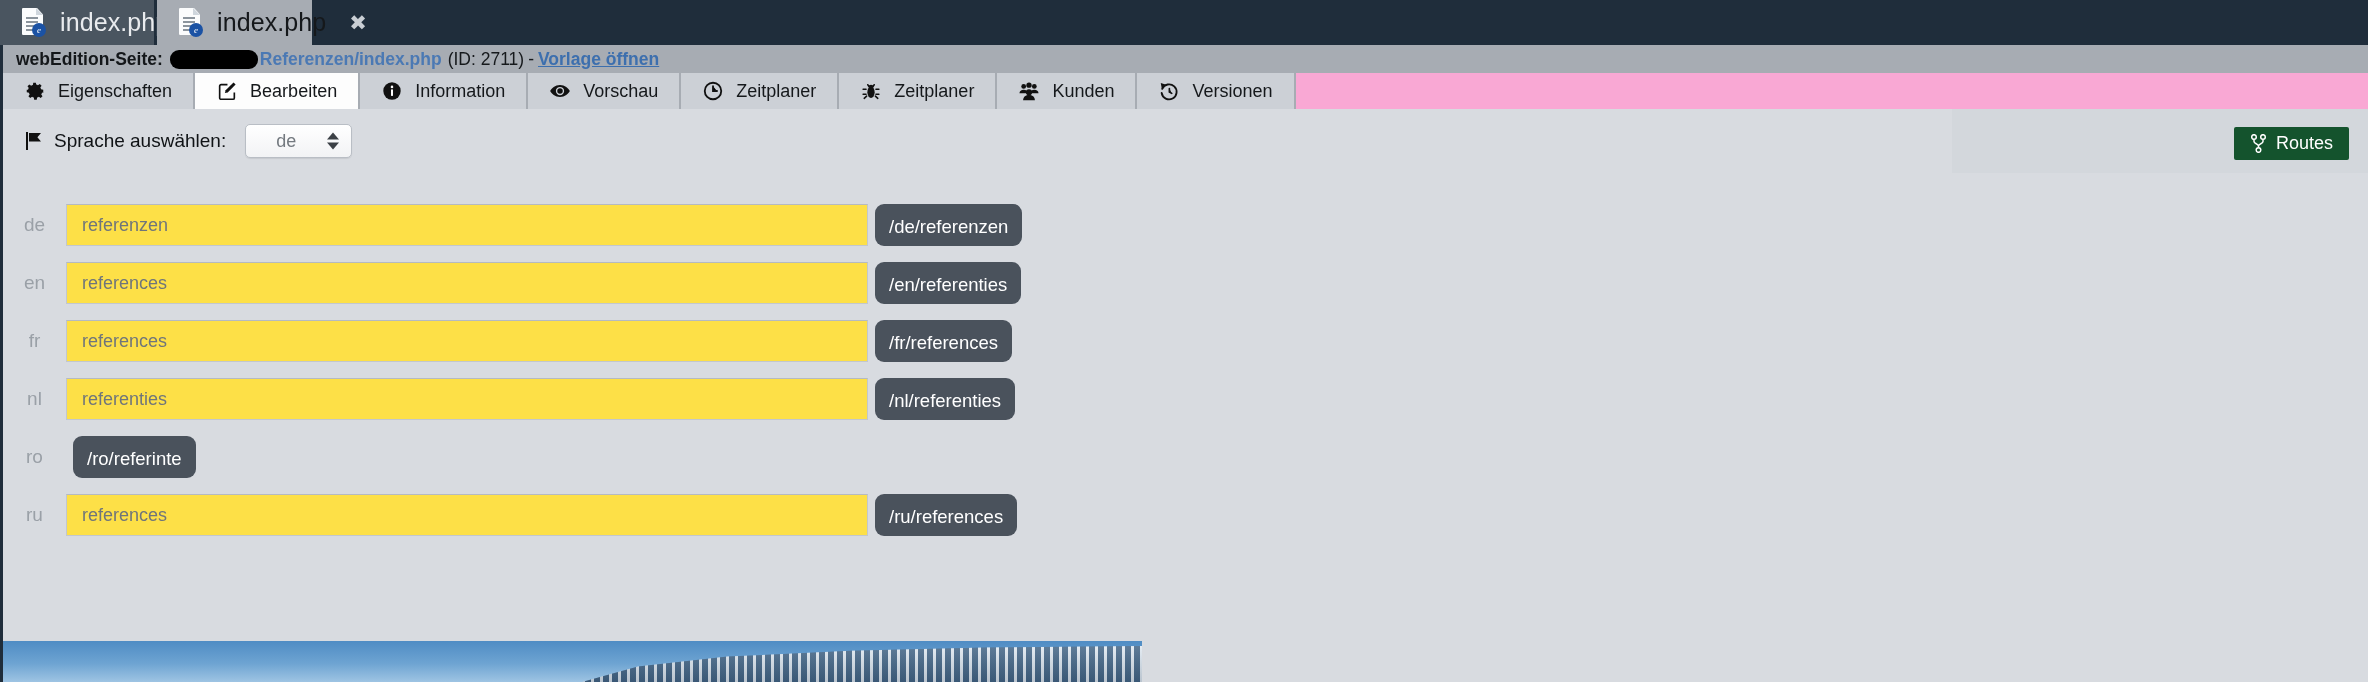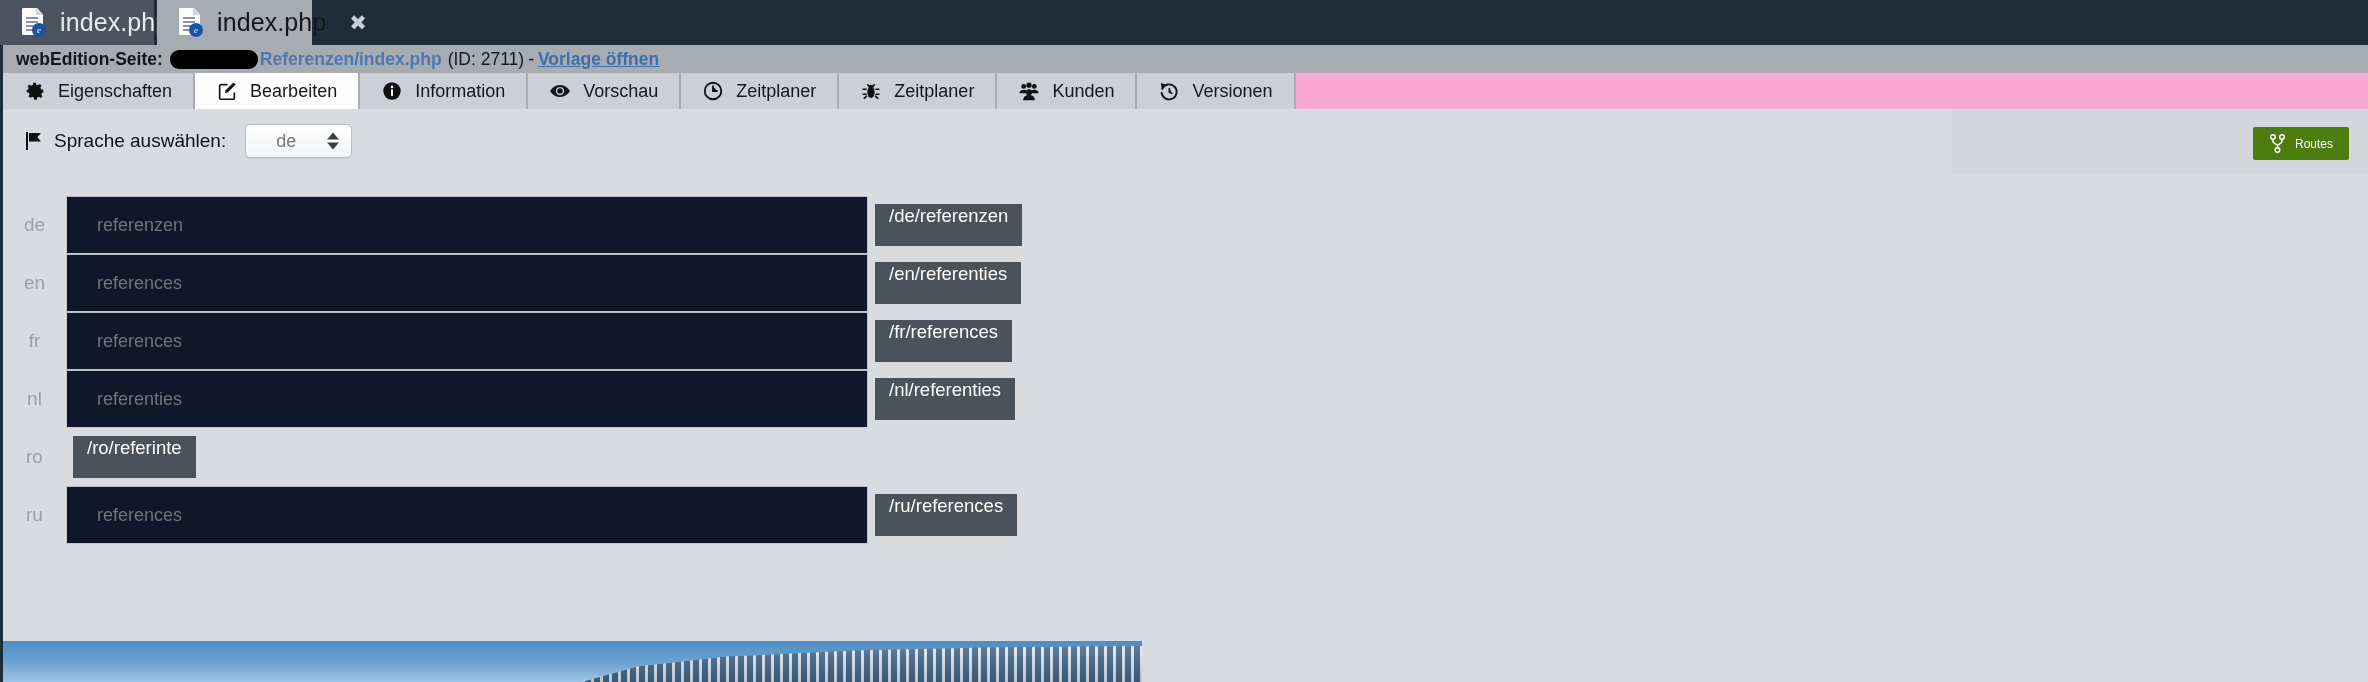"Routes" .routesbtn { background: #4d7c0f -> #14532d; font-size: 12px -> 18px }
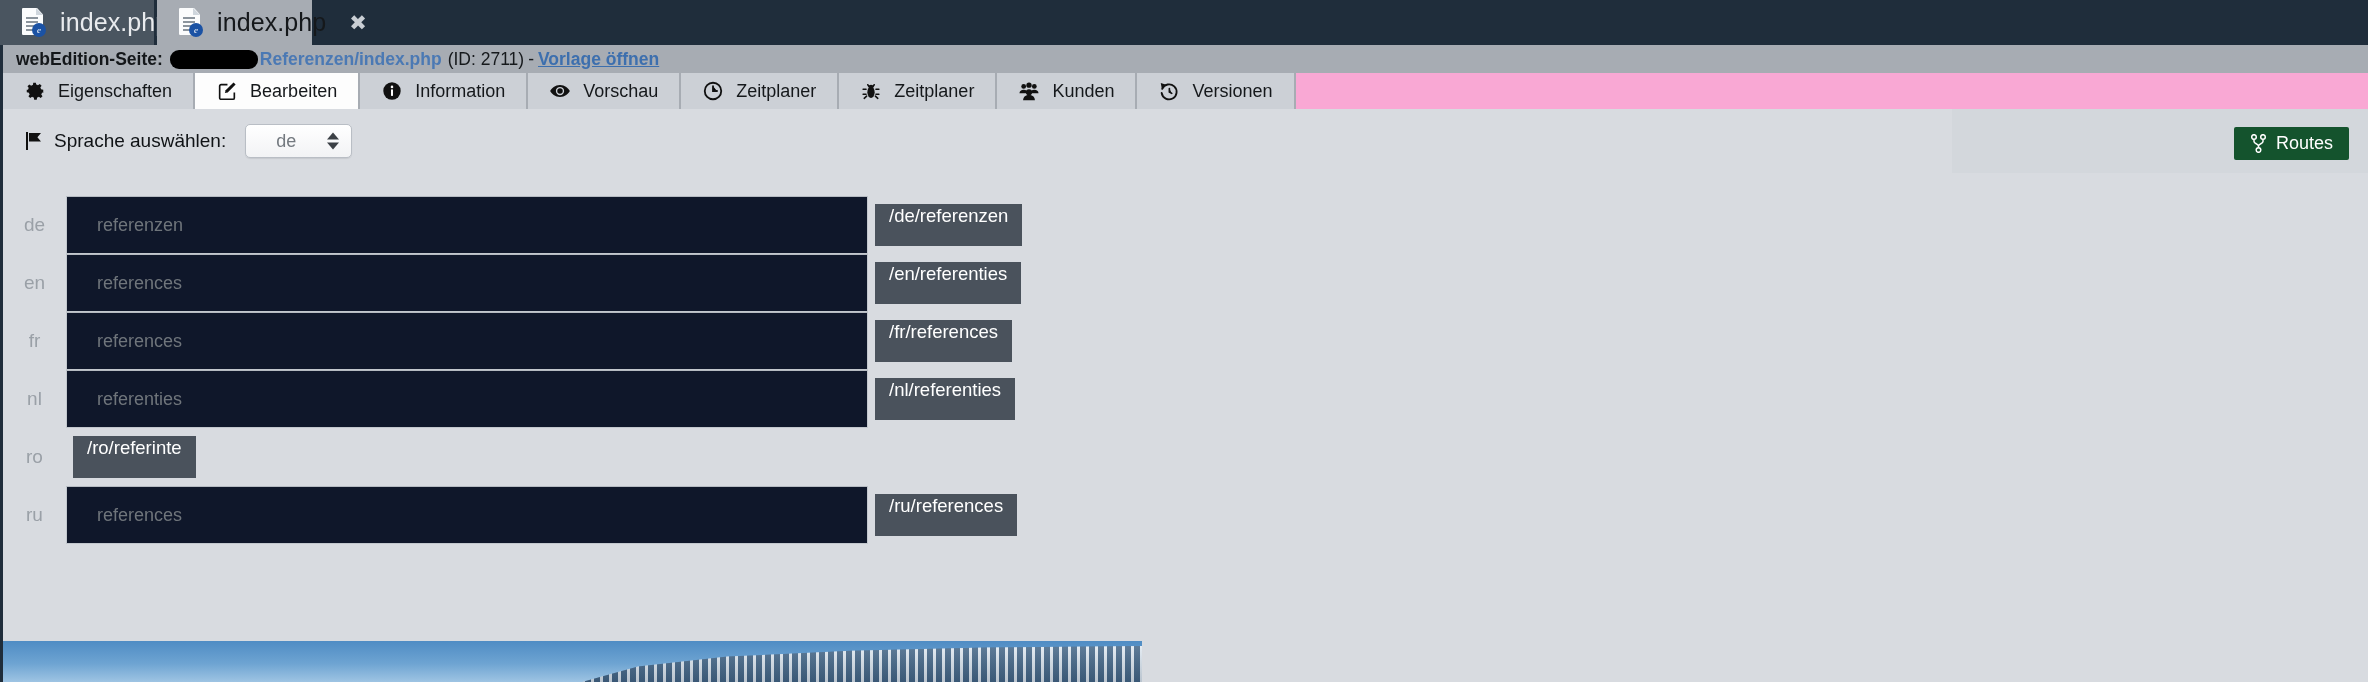"referenzen" .row .rinput { background: #0f172a -> #fde047; height: 58px -> 42px; padding-left: 30px -> 15px }
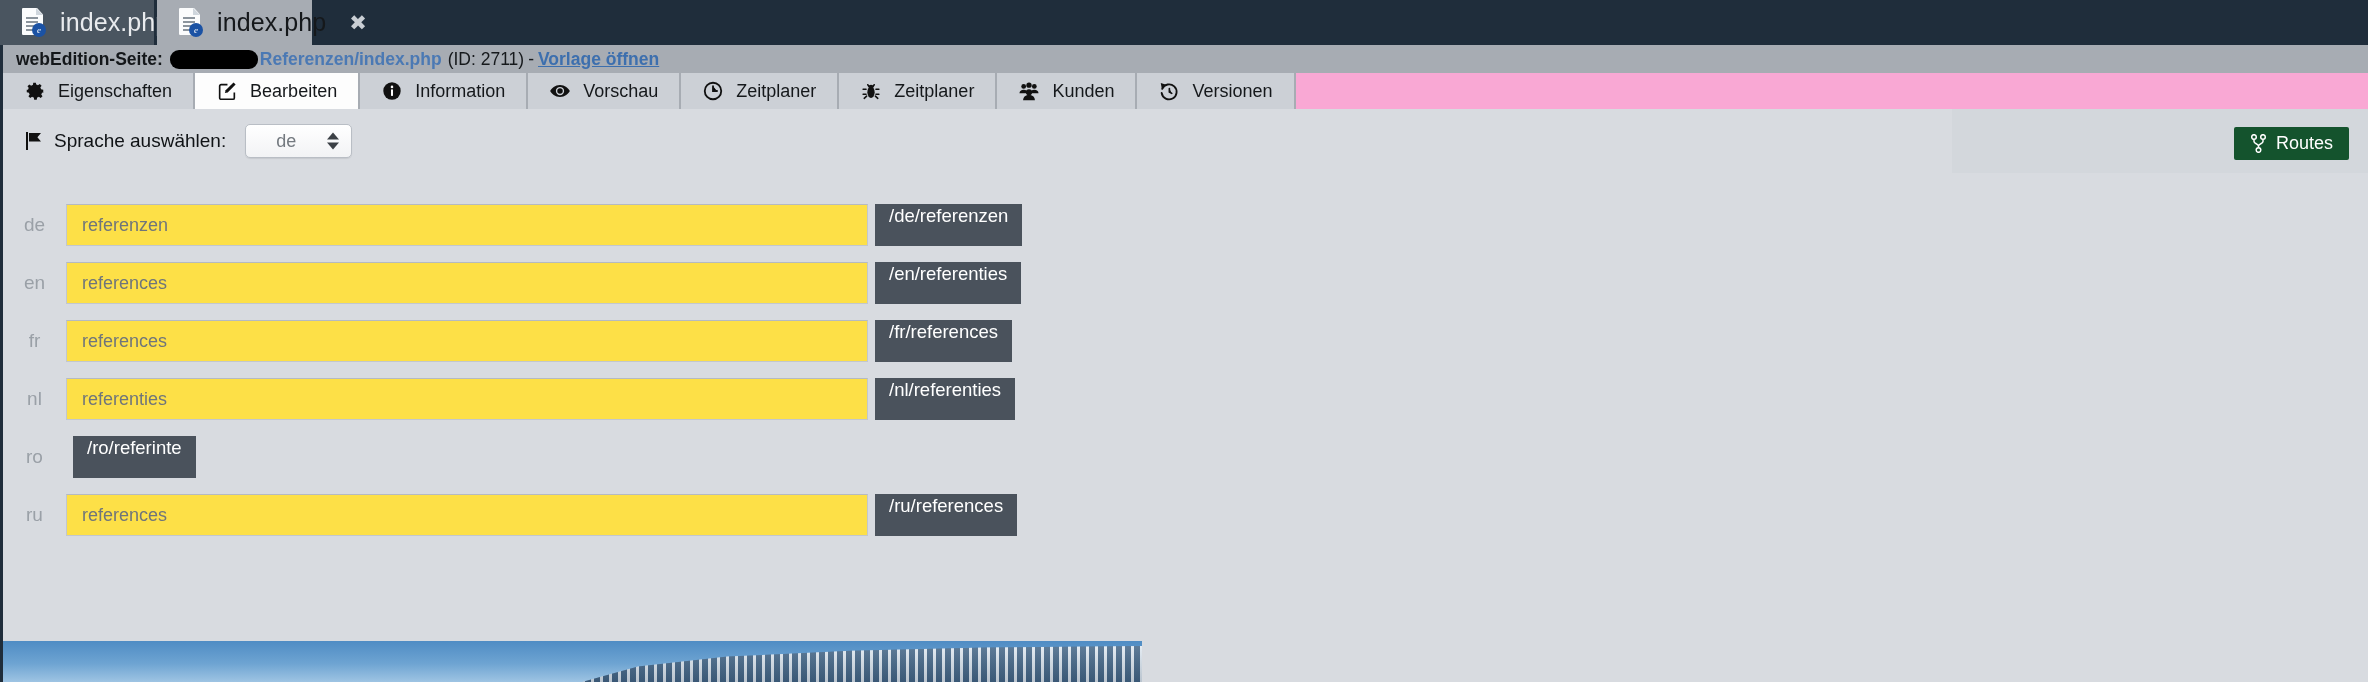"/de/referenzen" .row .rbadge { align-items: flex-start -> flex-end; border-radius: 0 -> 9px; padding: 1px 14px -> 8px 14px }
